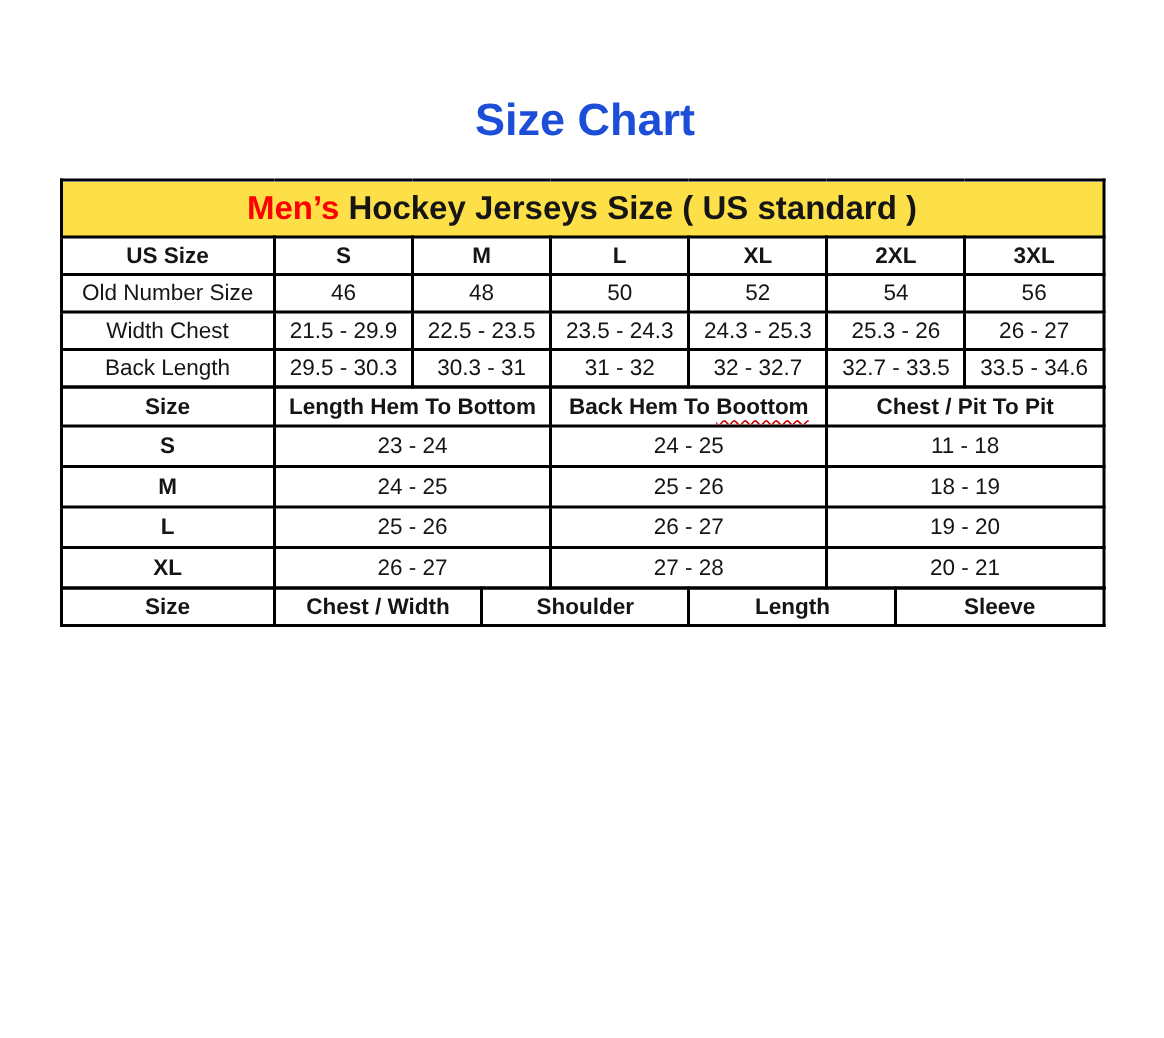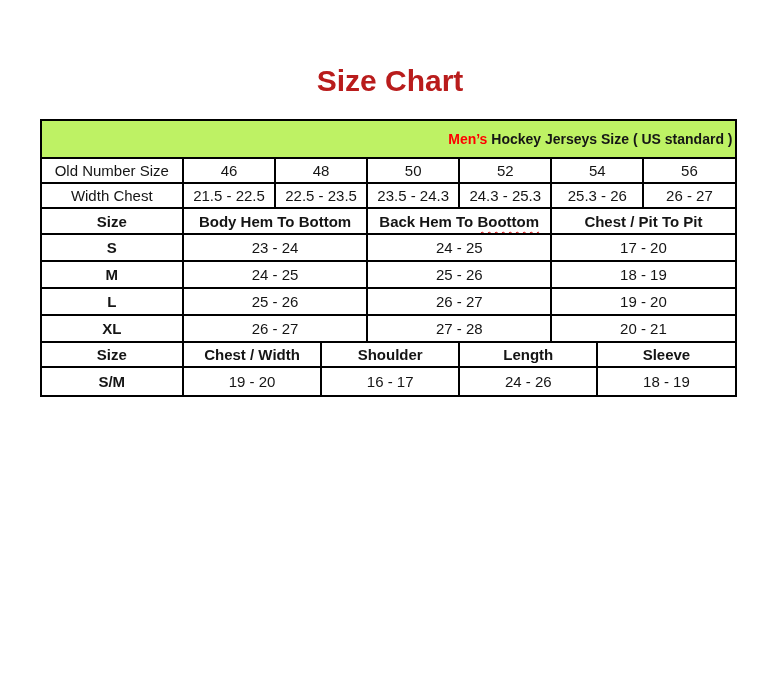"Size Chart" .title { color: #b91c1c -> #1d4ed8 }
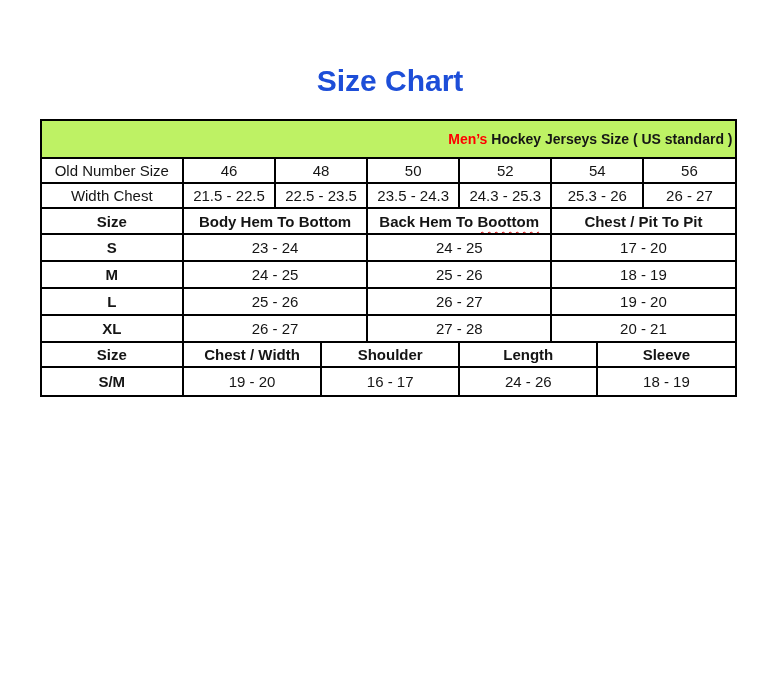"Men’s Hockey Jerseys Size (" tr.band td { background: #bef264 -> #fde047; font-size: 14px -> 22px; text-align: right -> none }
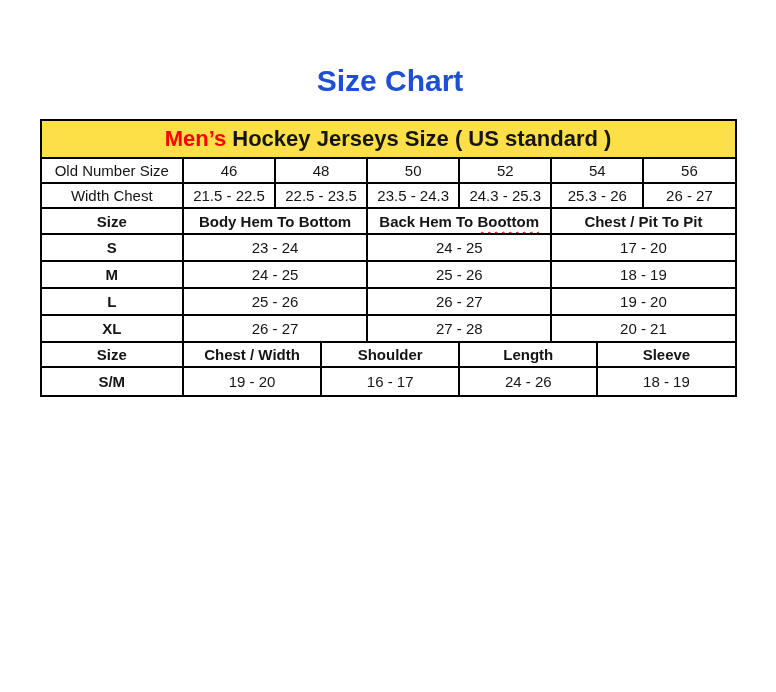"US Size" tr { html: none -> <tr> <th>US Size</th> <th>S</th> <th>M</th> <th>L</th> <th>XL</th> <th>2XL</th> <th>3XL</th> </tr> }
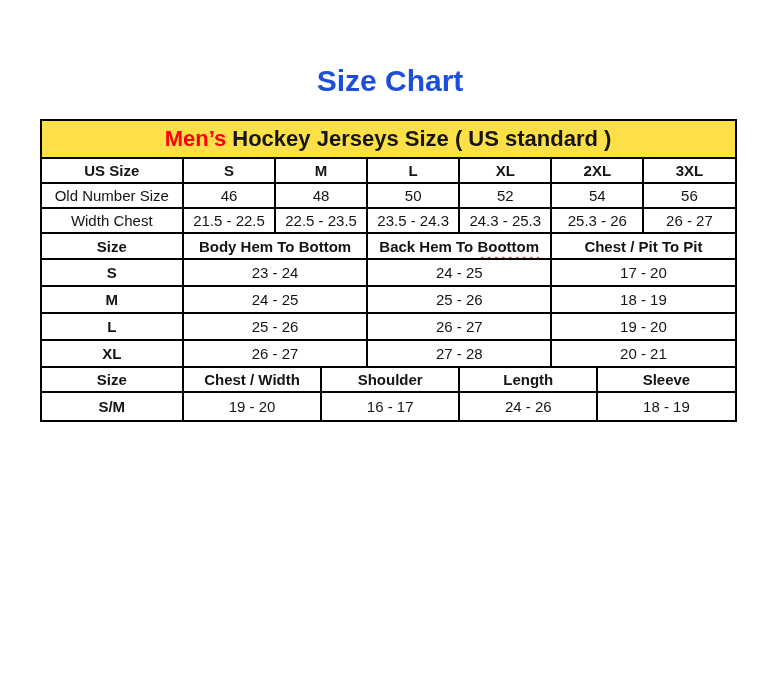"21.5 - 22.5" td.cell { text: 22.5 -> 29.9 }
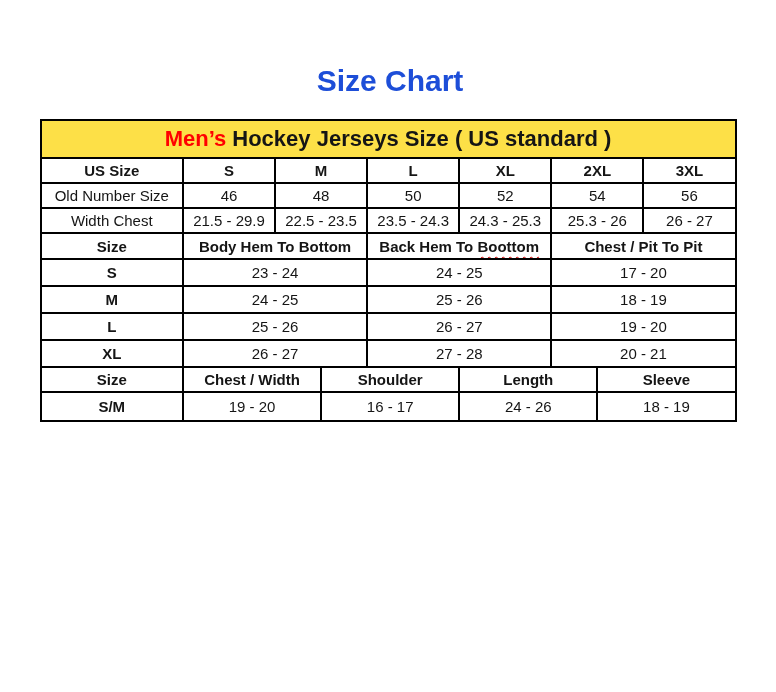"Back Length" tr { html: none -> <tr> <td>Back Length</td> <td>29.5 - 30.3</td> <td>30.3 - 31</td> <td>31 - 32</td> <td>32 - 32.7</td> <td>32.7 - 33.5</td> <td>33.5 - 34.6</td> </tr> }
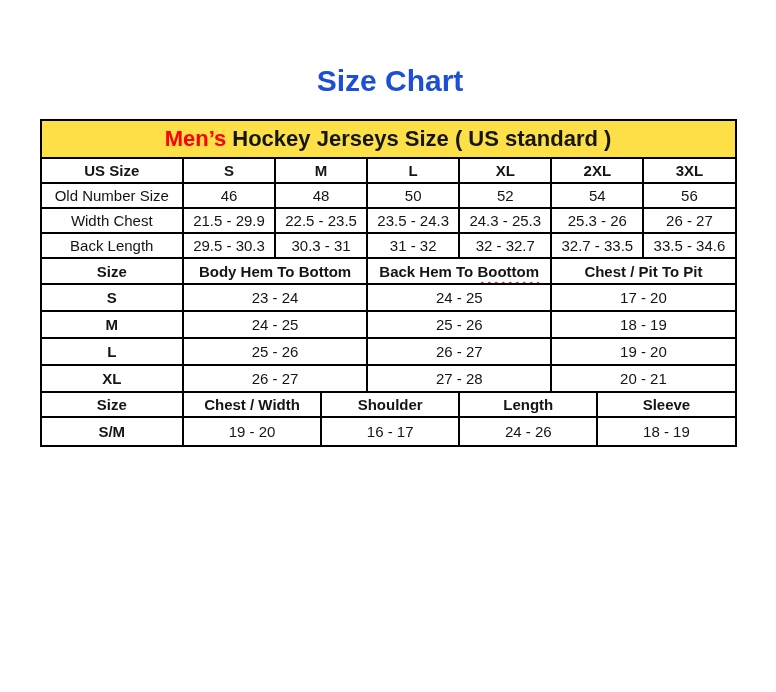"Body Hem To Bottom" th { text: Body -> Length }
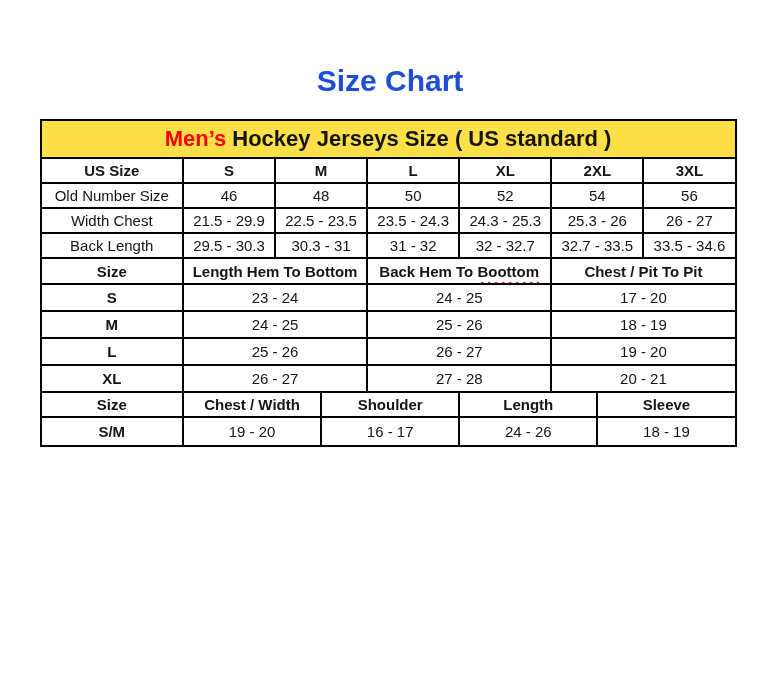"17 - 20" td.cell { text: 17 - 20 -> 11 - 18 }
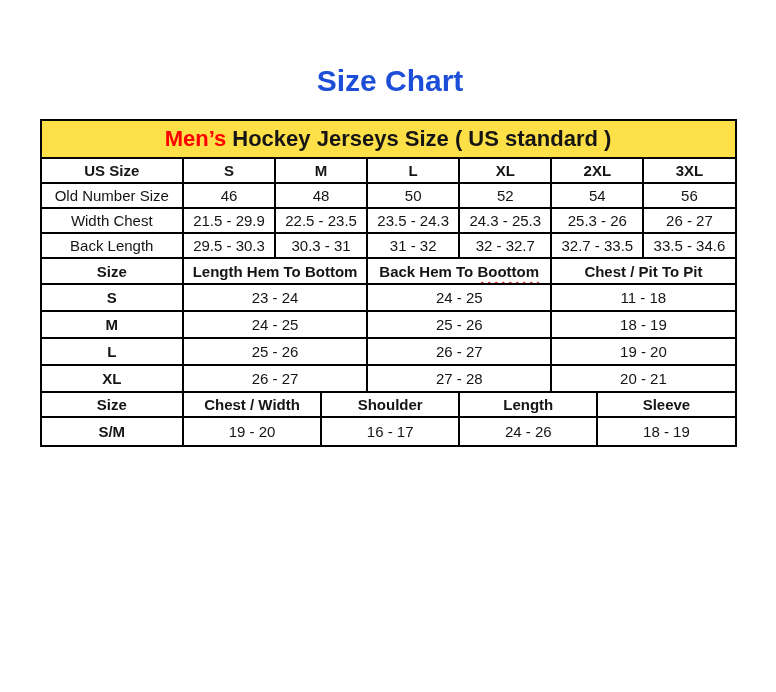"S/M" tr { html: <tr> <td>S/M</td> <td>19 - 20</td> <td>16 - 17</td> <td>24 - 26</td> <td>18 - 19</td> </tr> -> none }
